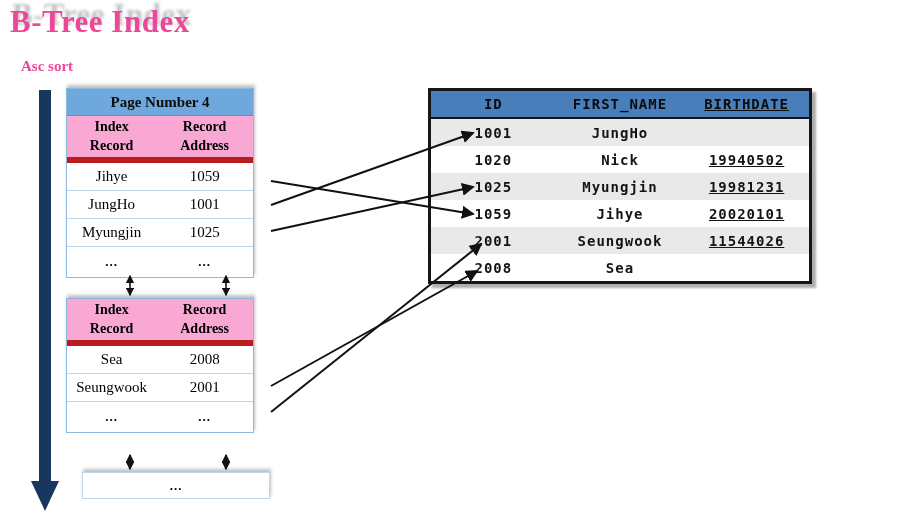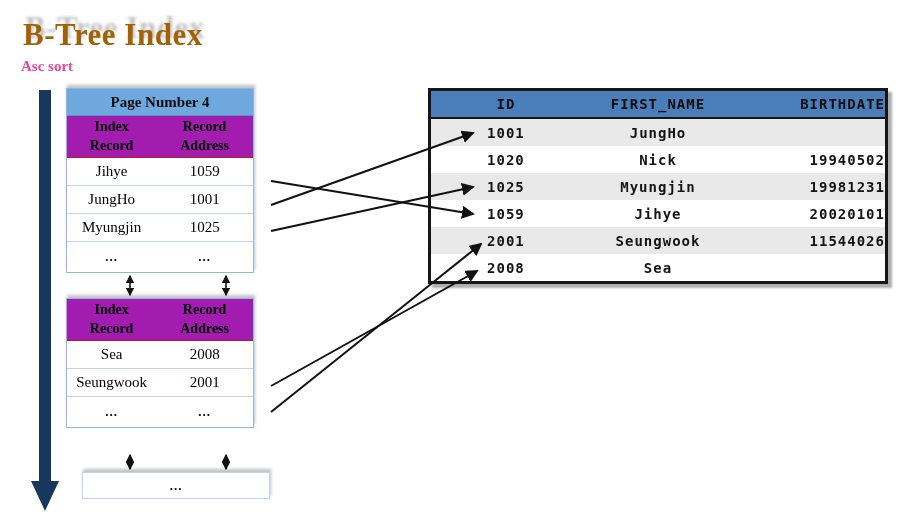"B-Tree Index" .title { color: #a16207 -> #ec4899; margin: 13px -> 0 }
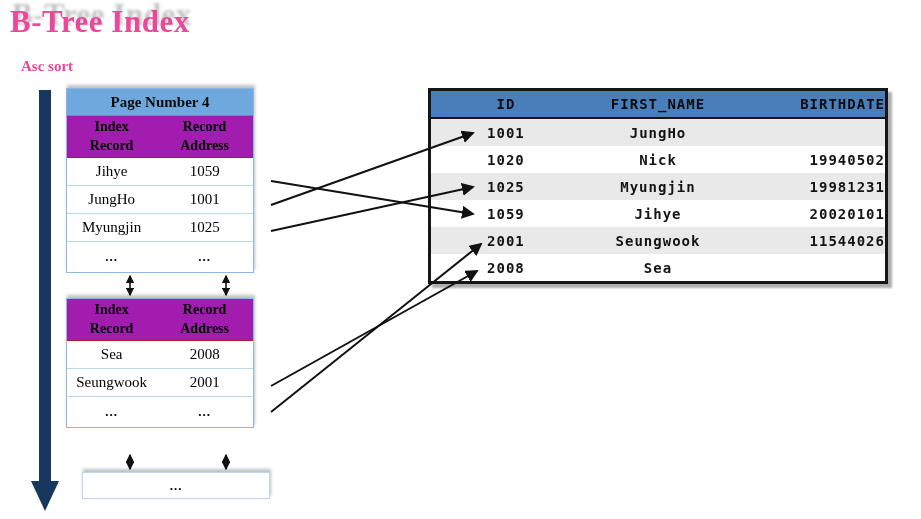"ID" .db-table { width: 460px -> 384px }
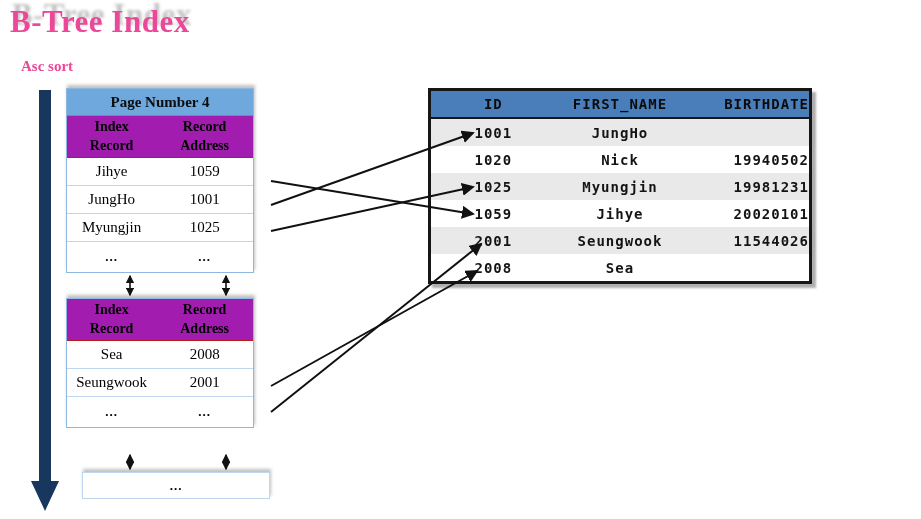"BIRTHDATE" .db-c3 { text-align: right -> center; text-decoration: none -> underline }
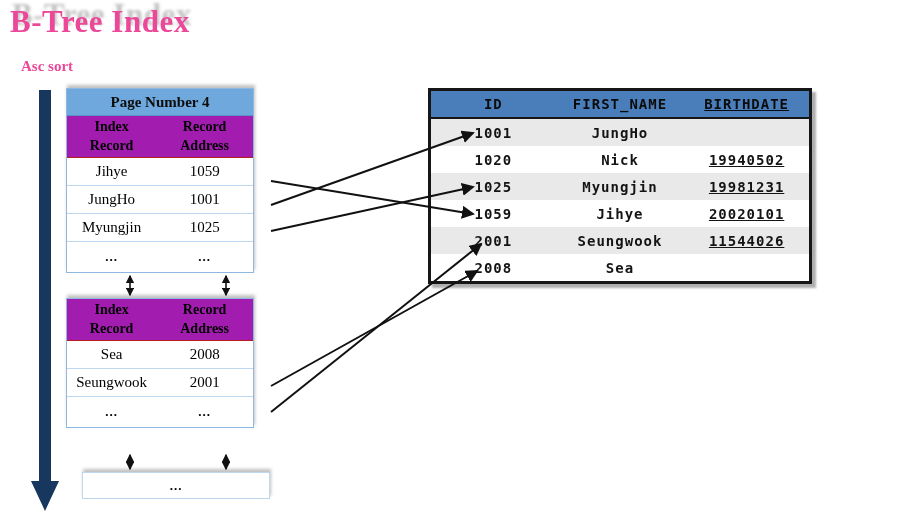"Index" .col-headers { background: #a21caf -> #f9a8d4; border-bottom: 1px solid #b91c1c -> 6px solid #b91c1c }
